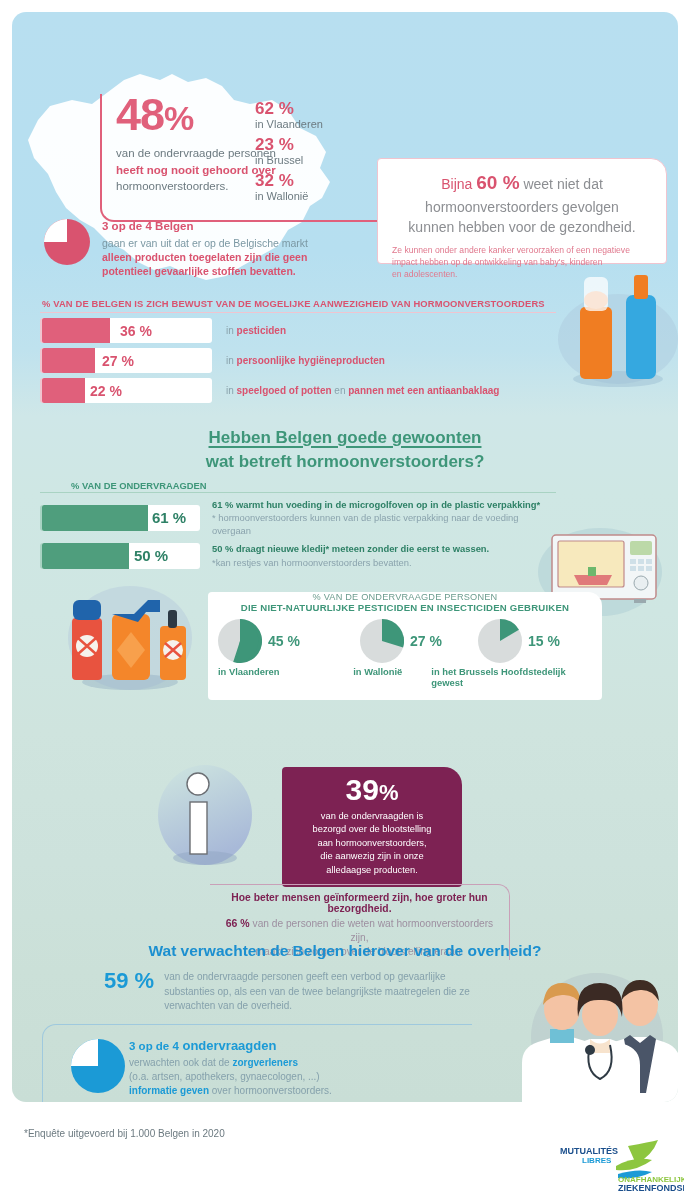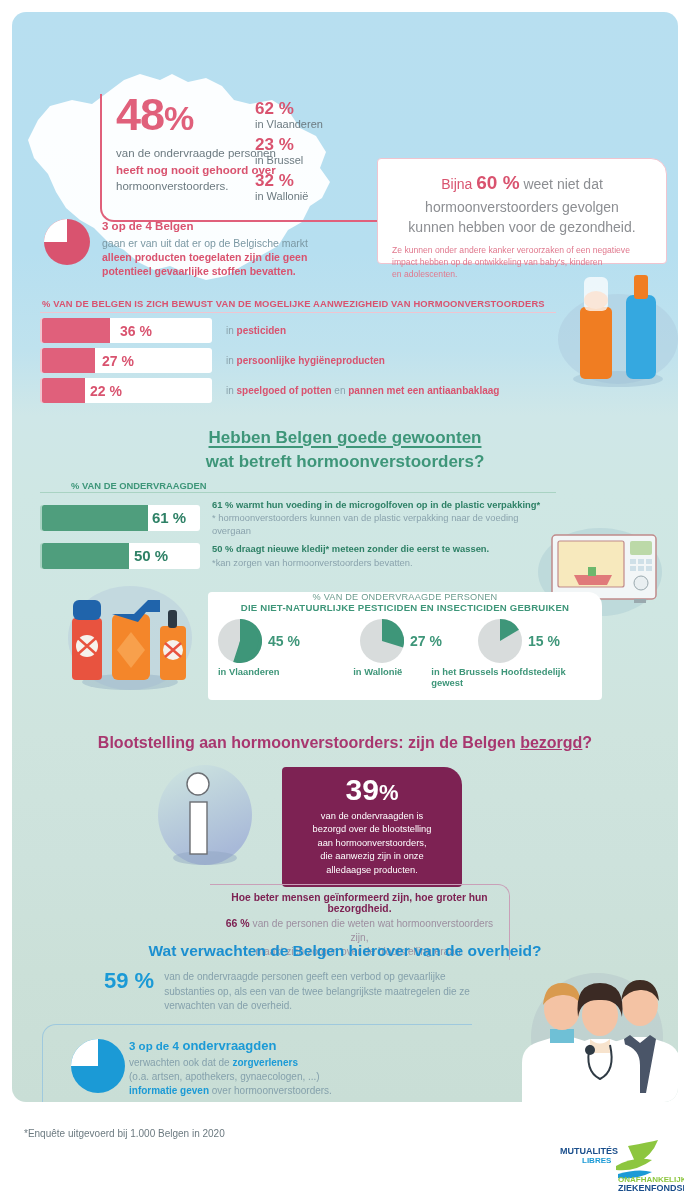"*kan zorgen van hormoonverstoorders" div.l2 { text: zorgen -> restjes }
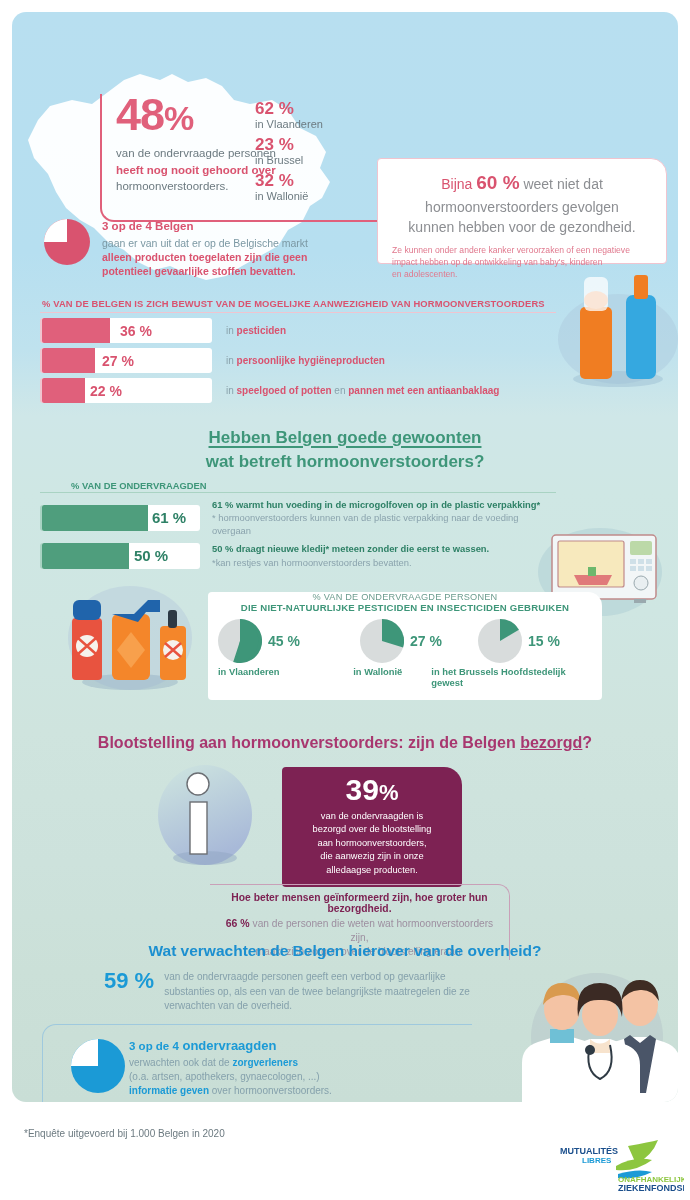"Blootstelling aan hormoonverstoorders:" div.phead { html: <div> <span>Blootstelling aan hormoonverstoorders: zijn de Belgen </span><u>bezorgd</u><span>?</span> </div> -> none }
